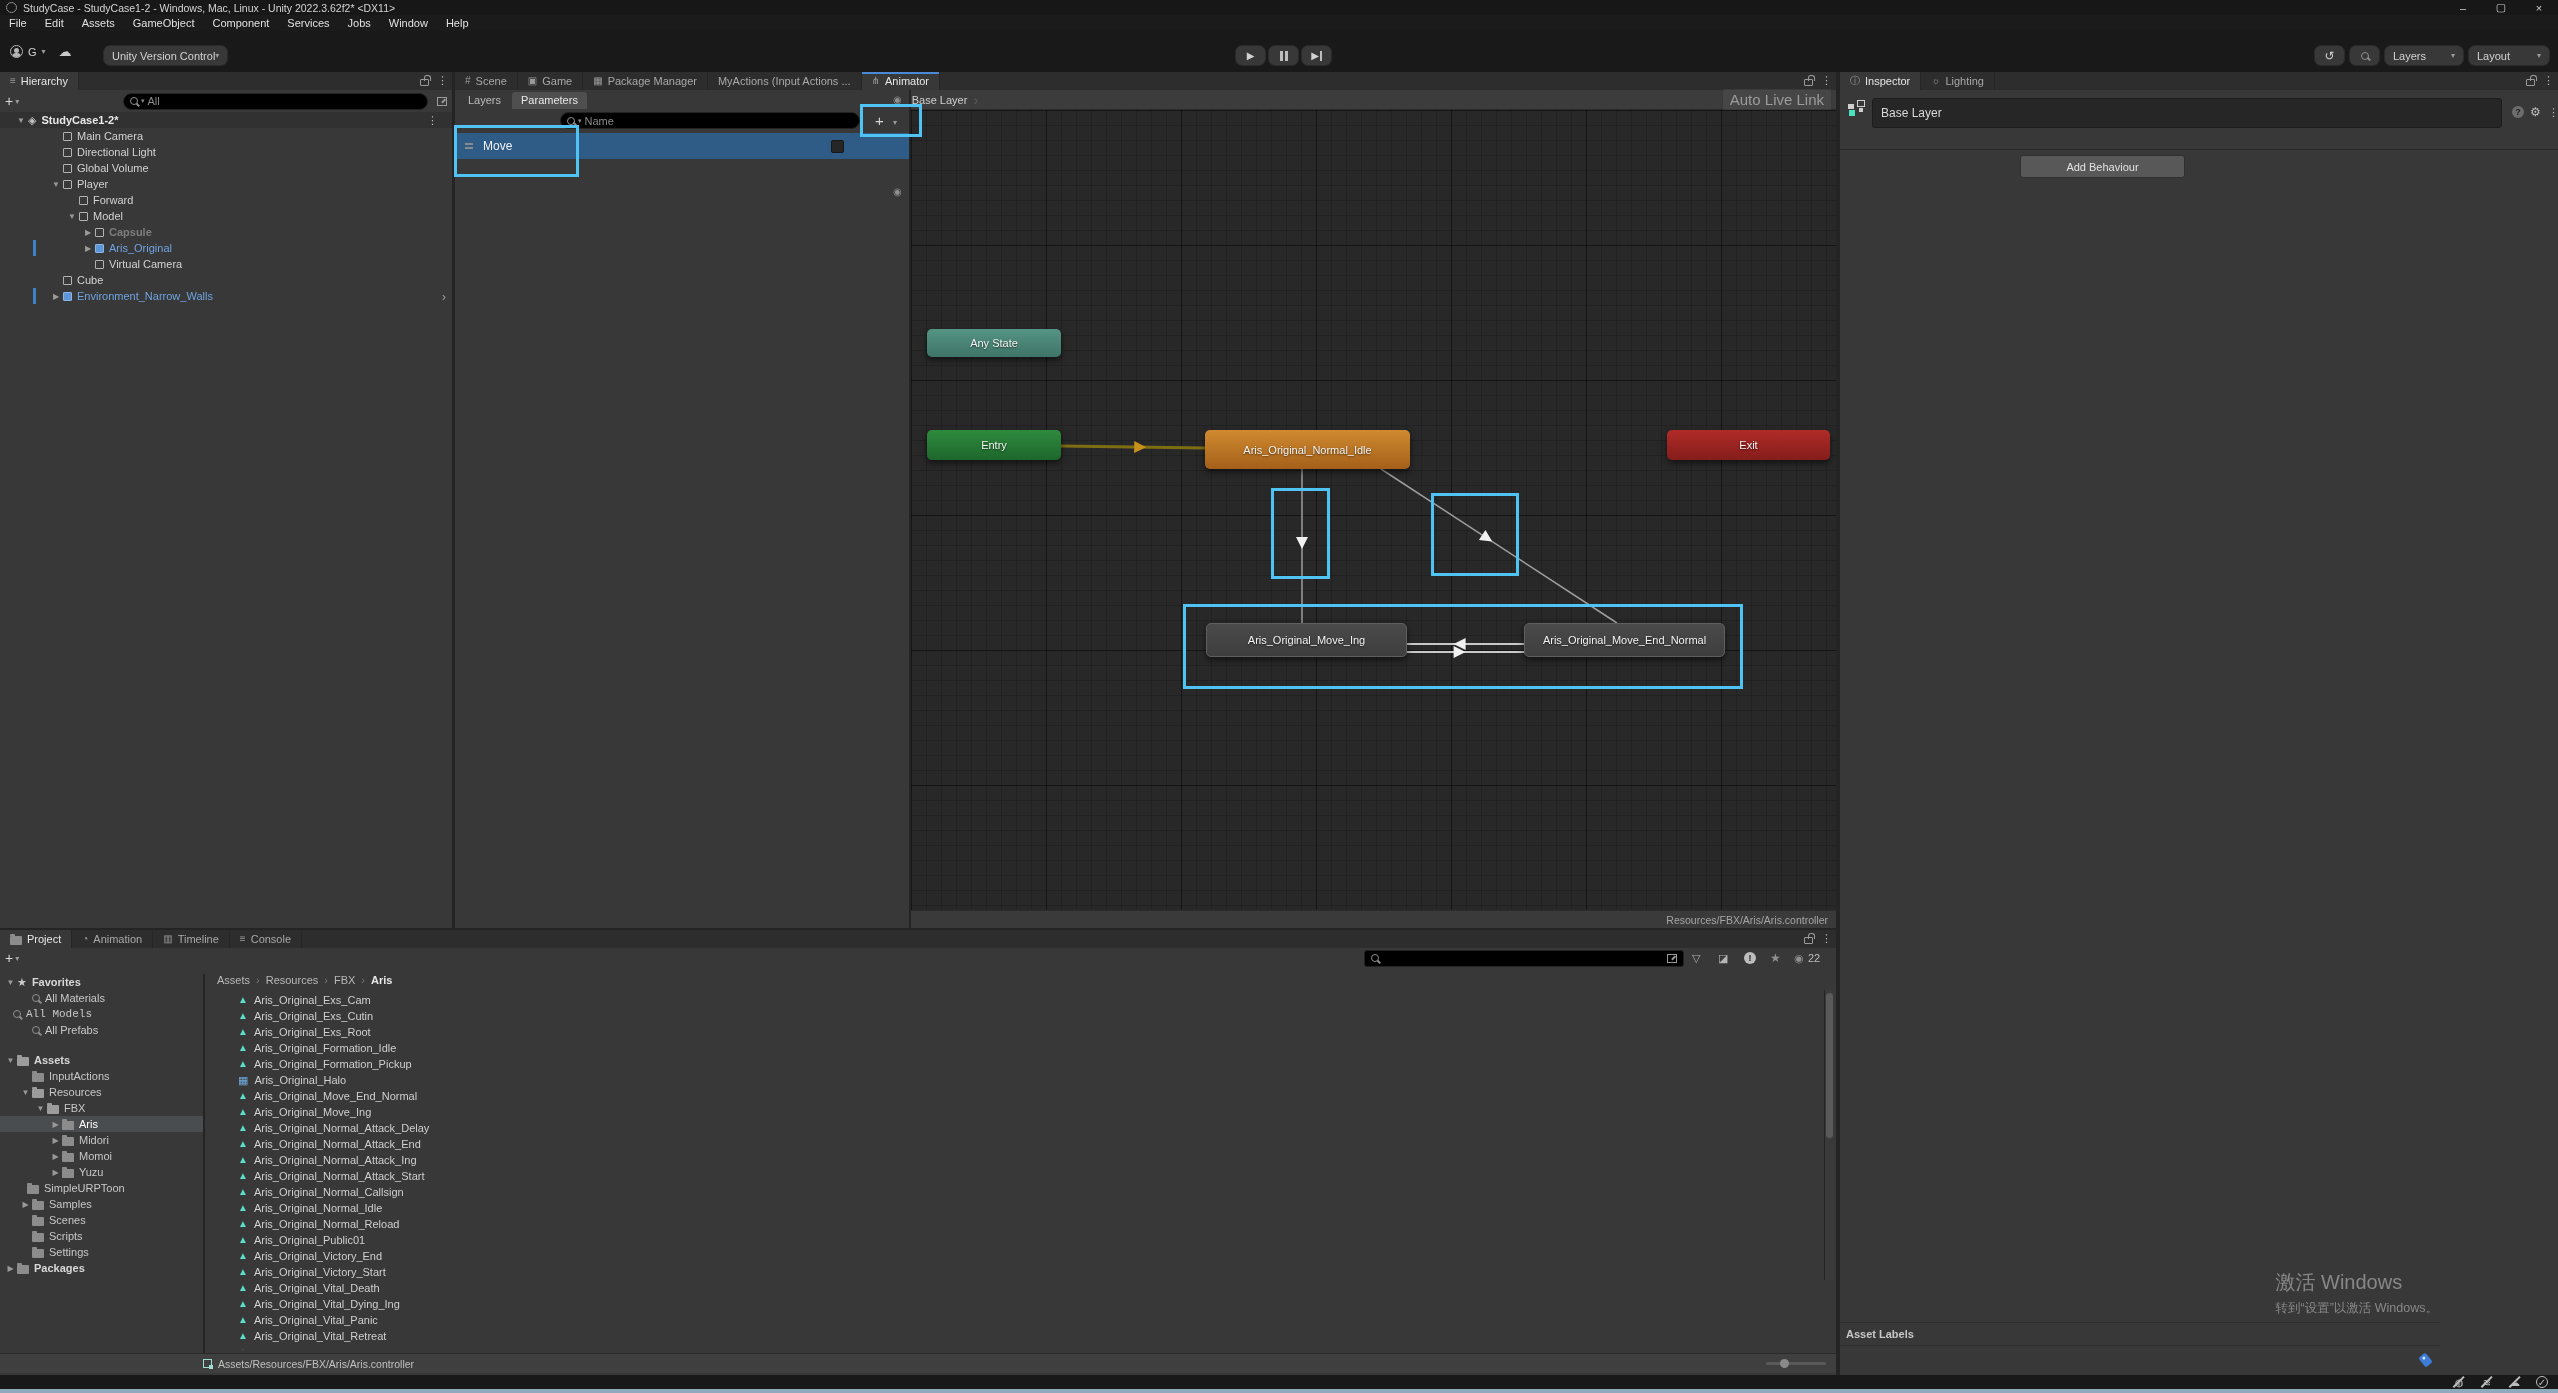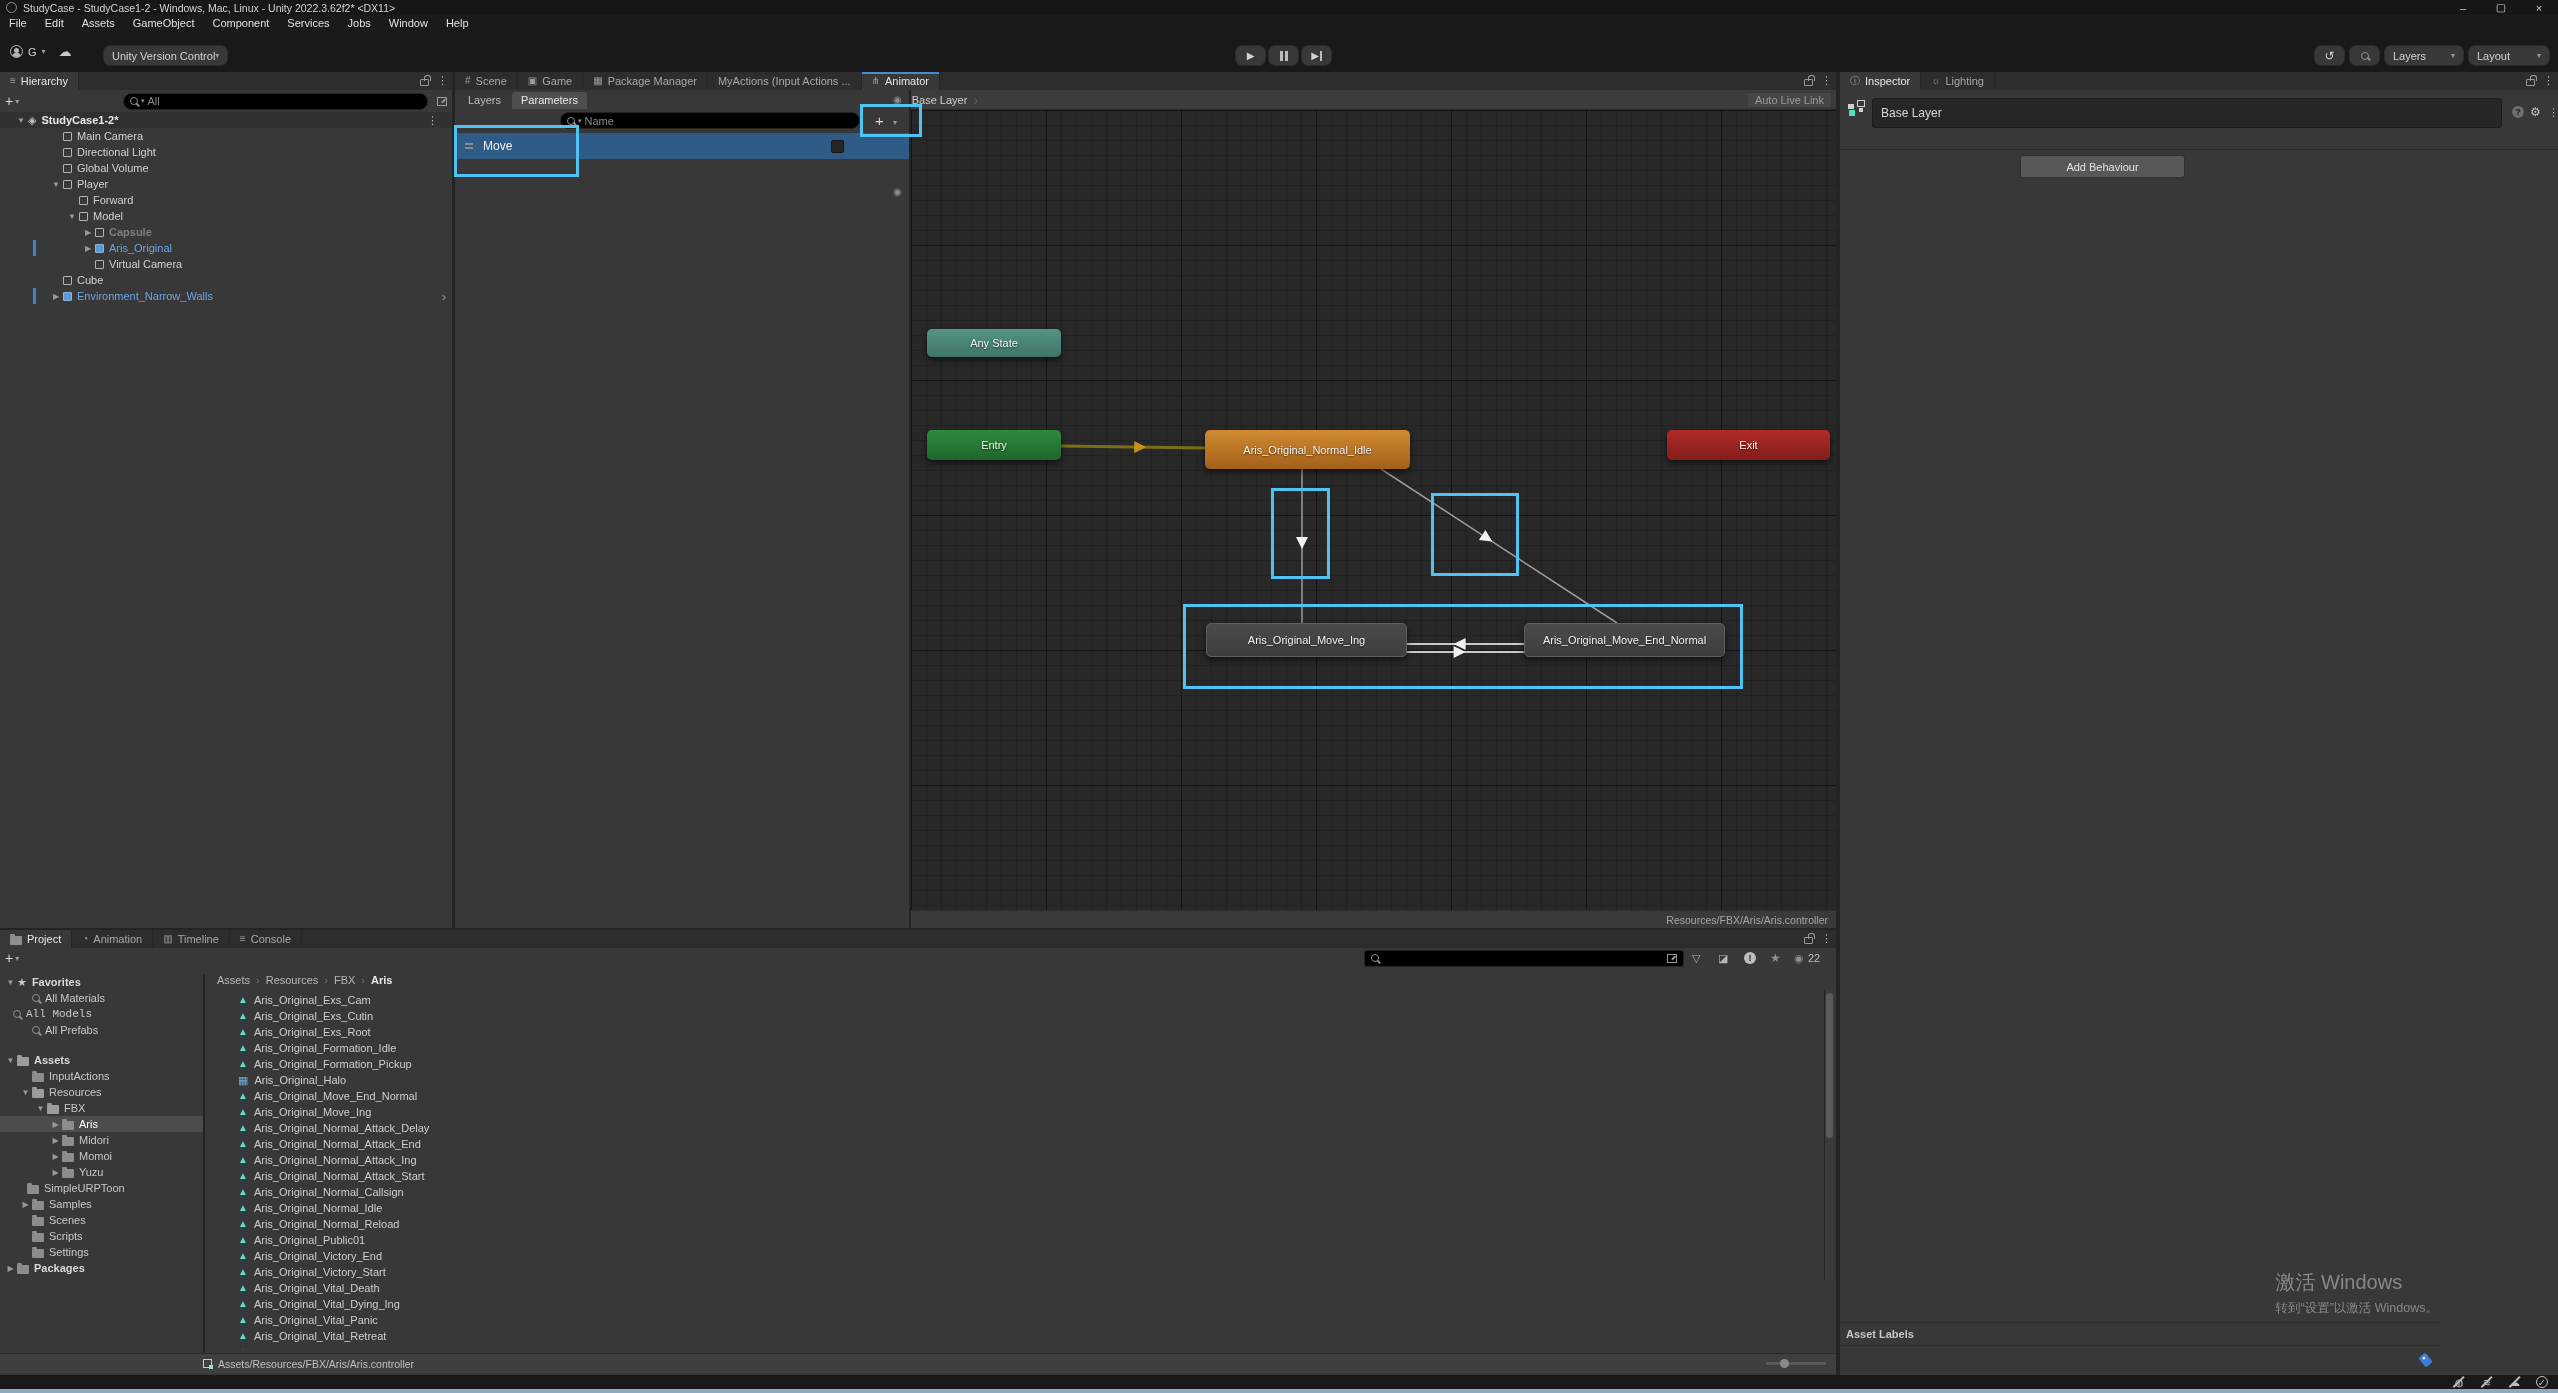"Auto Live Link" span { font-size: 11px -> 15px }
